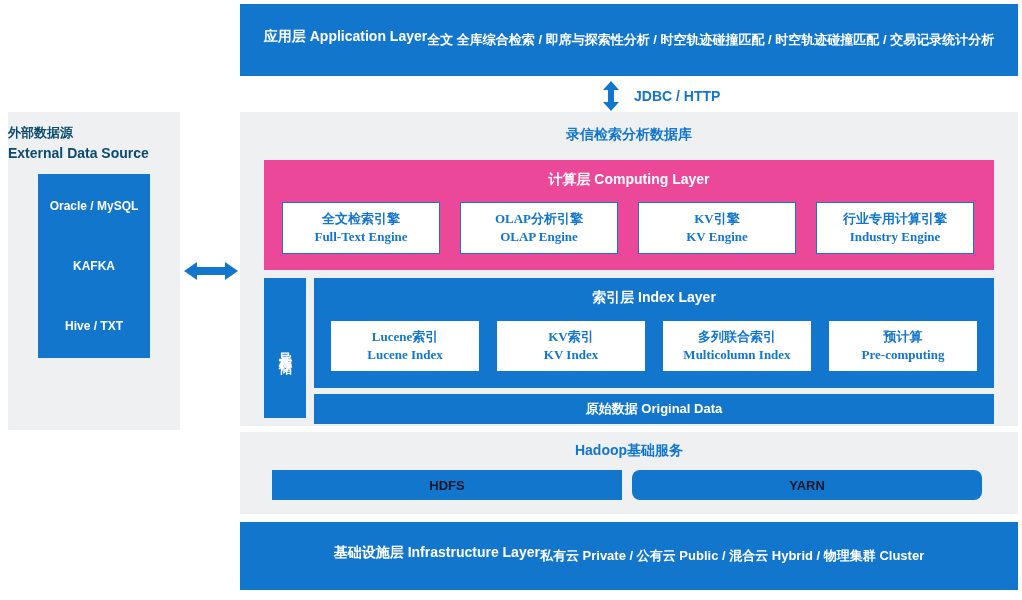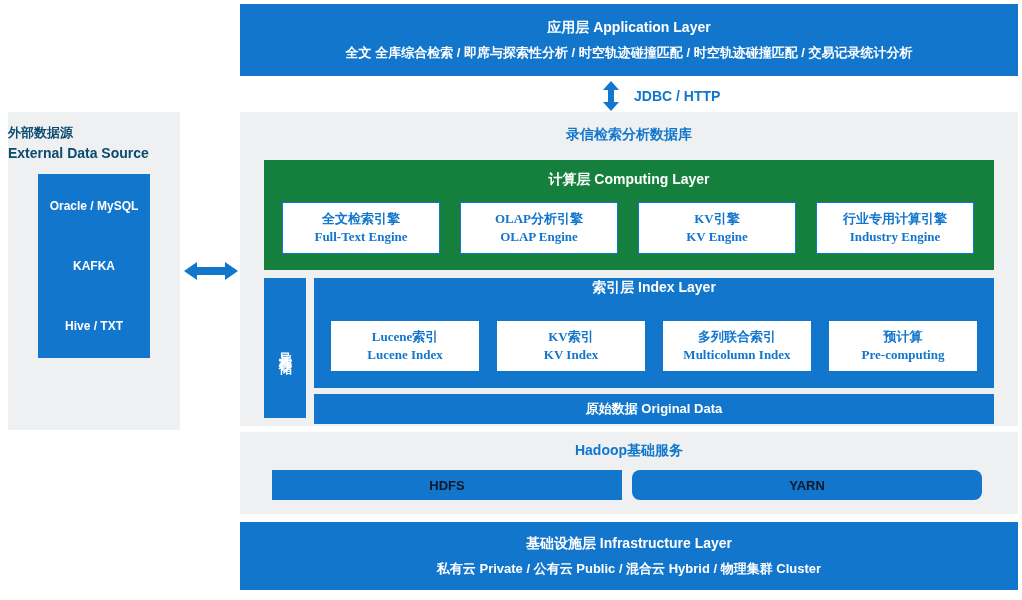"应用层 Application Layer" .blue-box { flex-direction: column -> row }
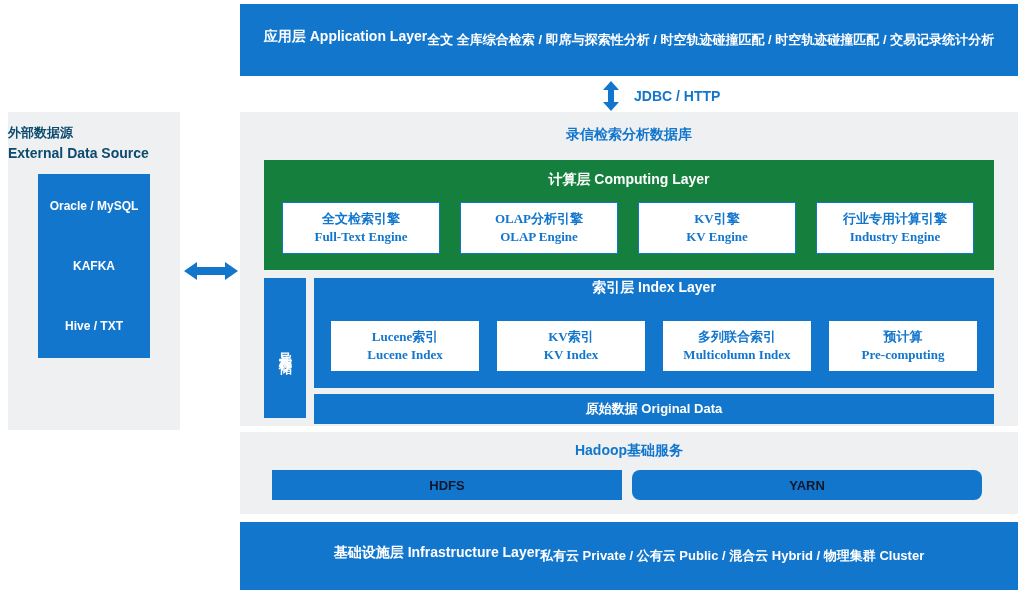"计算层 Computing Layer" #computing-layer { background: #15803d -> #ec4899 }
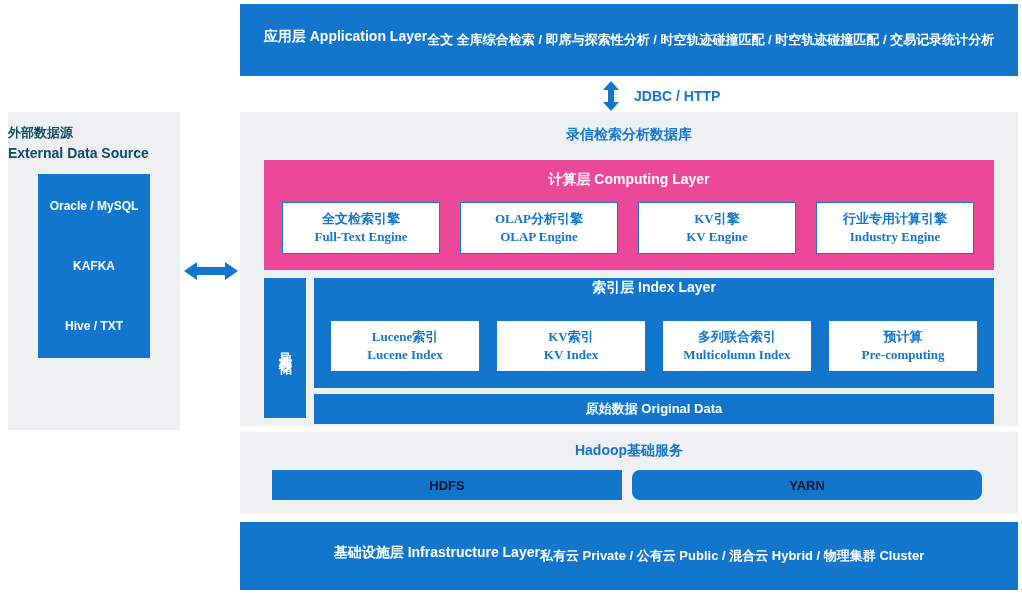"索引层 Index Layer" #index-title { padding-top: 1px -> 11px }
